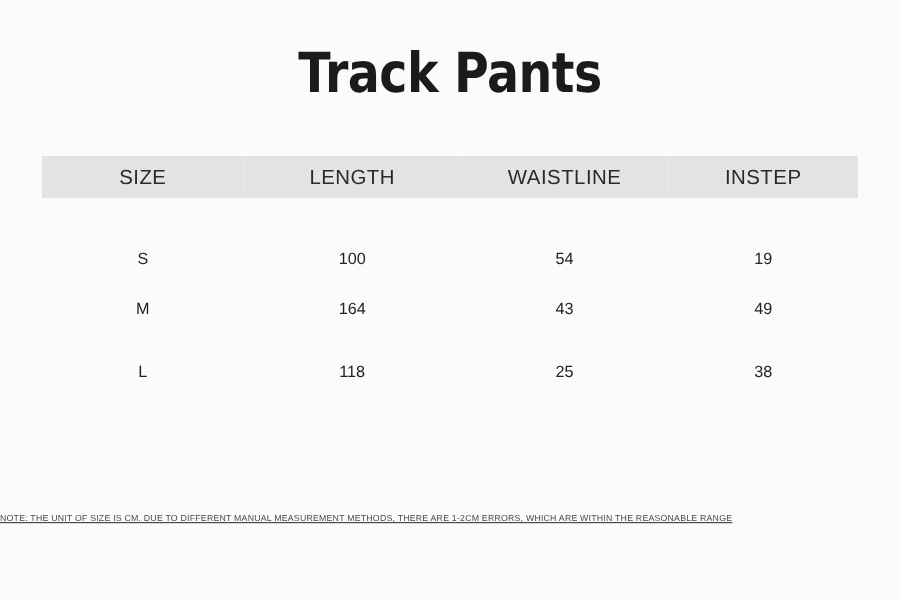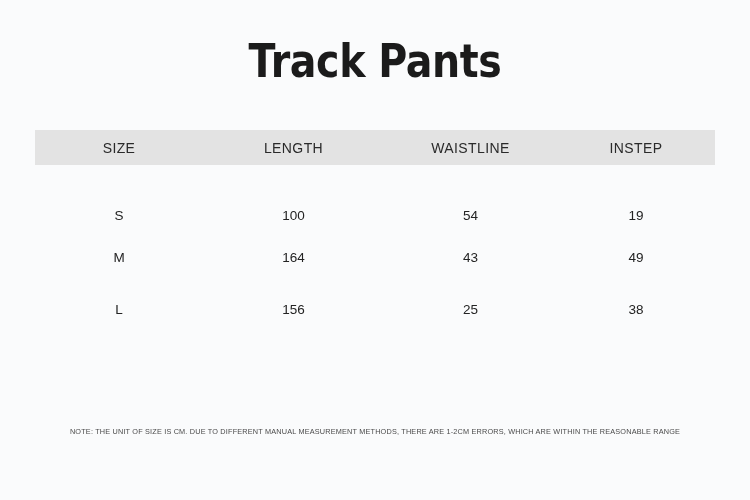"SIZE" .size-table th { font-size: 14px -> 17px }
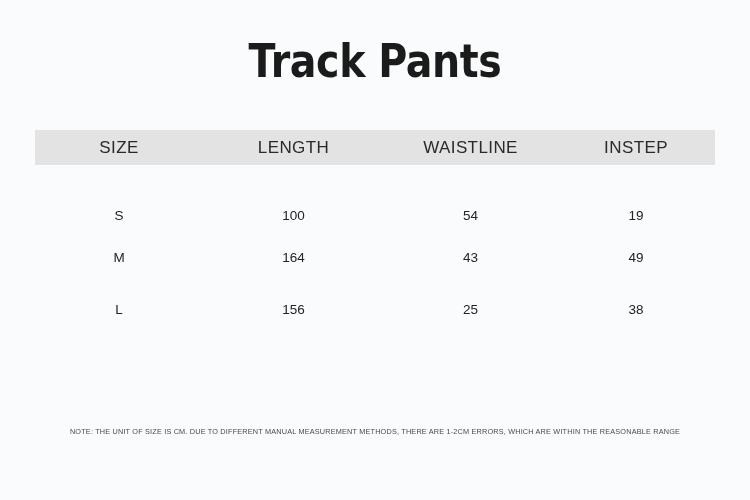"156" td { text: 156 -> 118 }
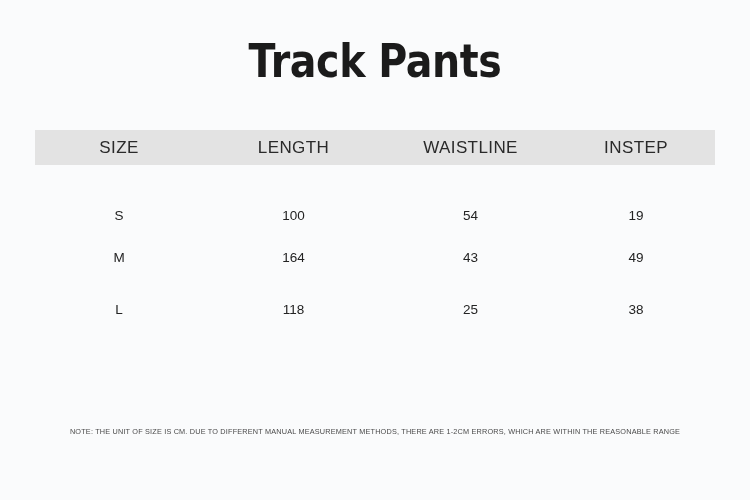"NOTE: THE UNIT OF SIZE" .chart-note { text-decoration: none -> underline; width: 750px -> 607px }
